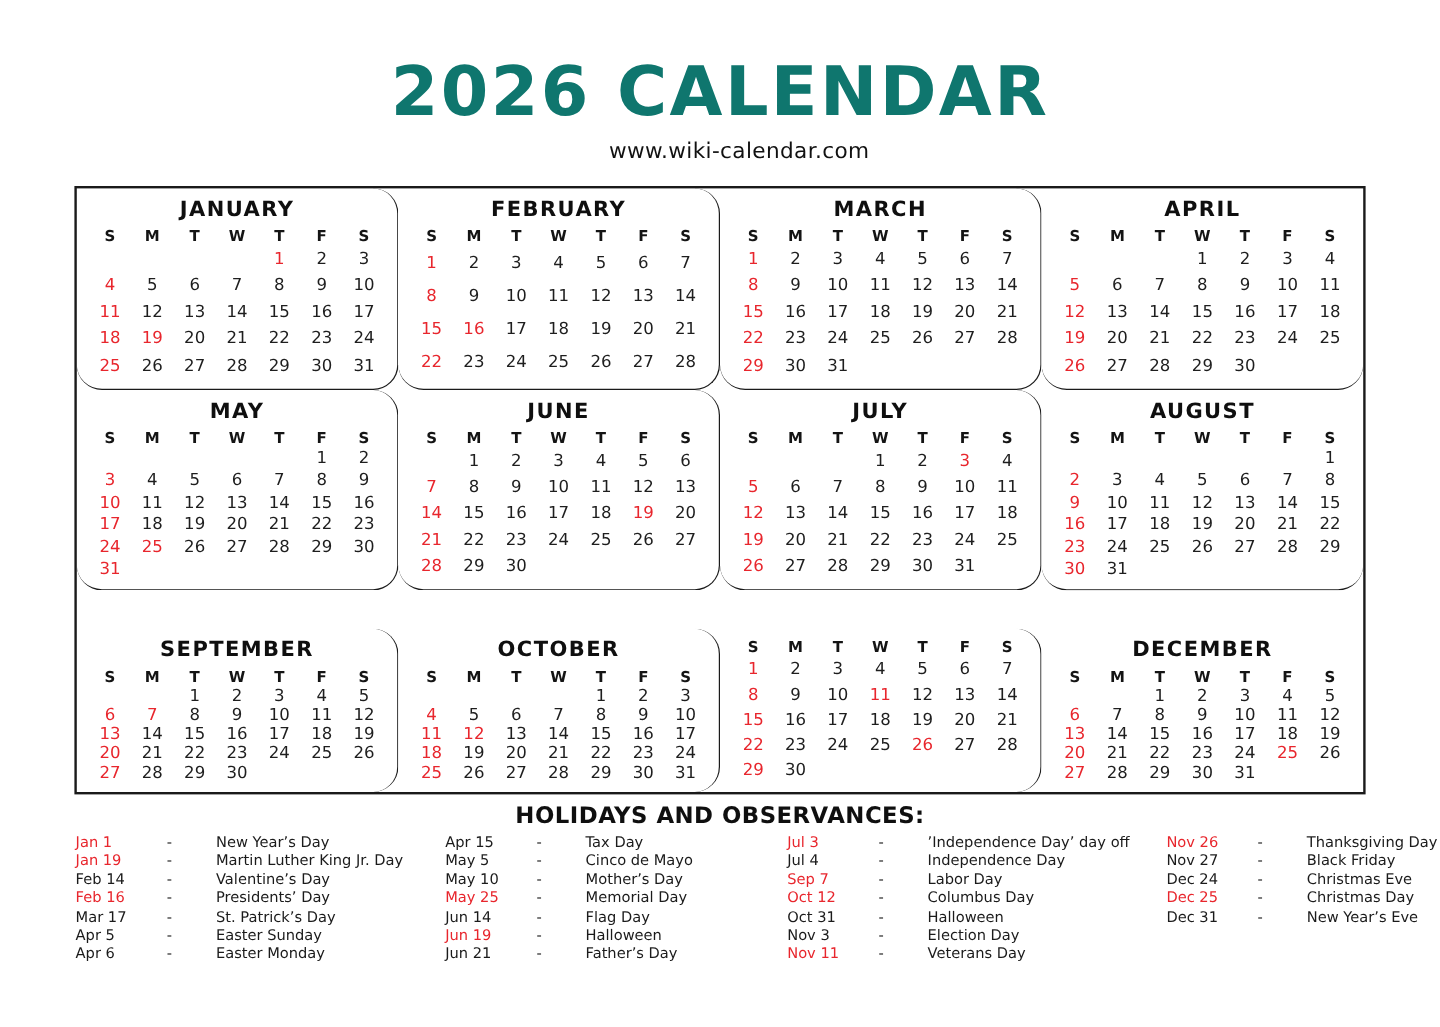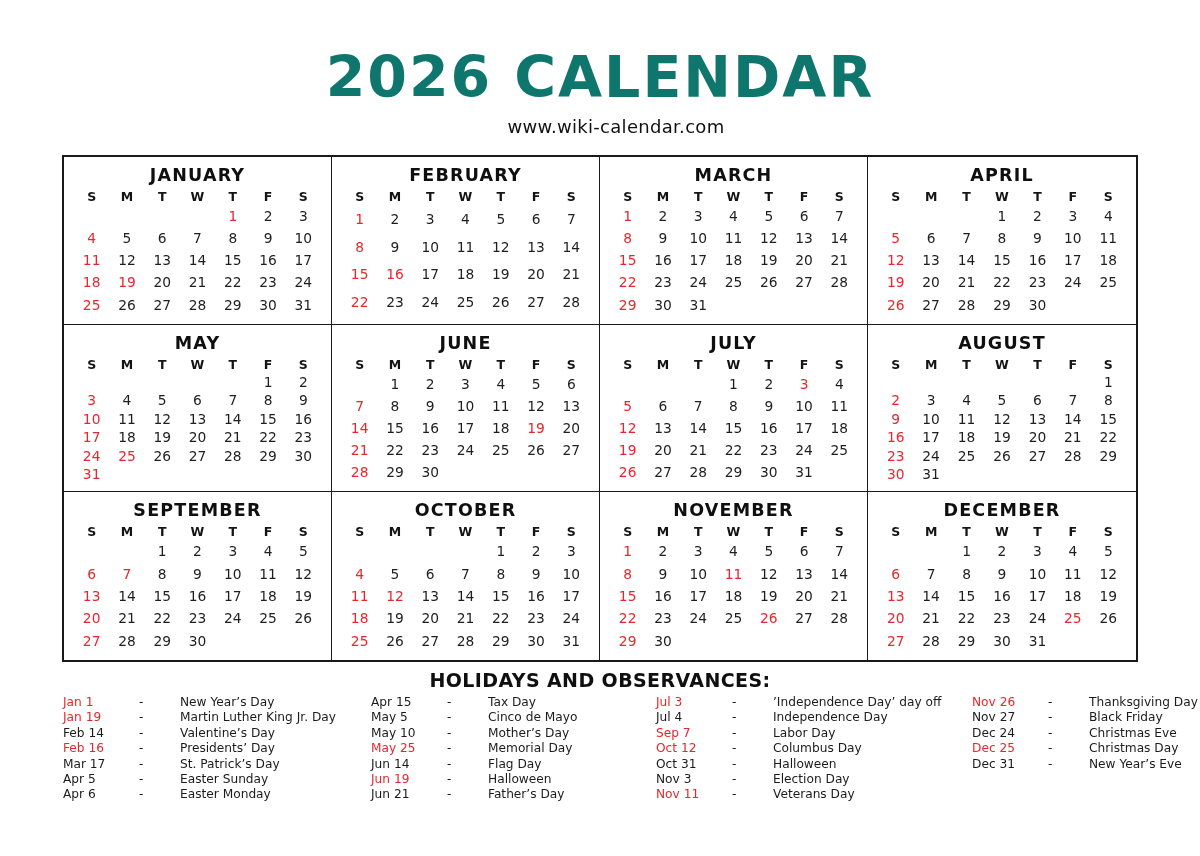"JANUARY" .month { border-radius: none -> 21px }
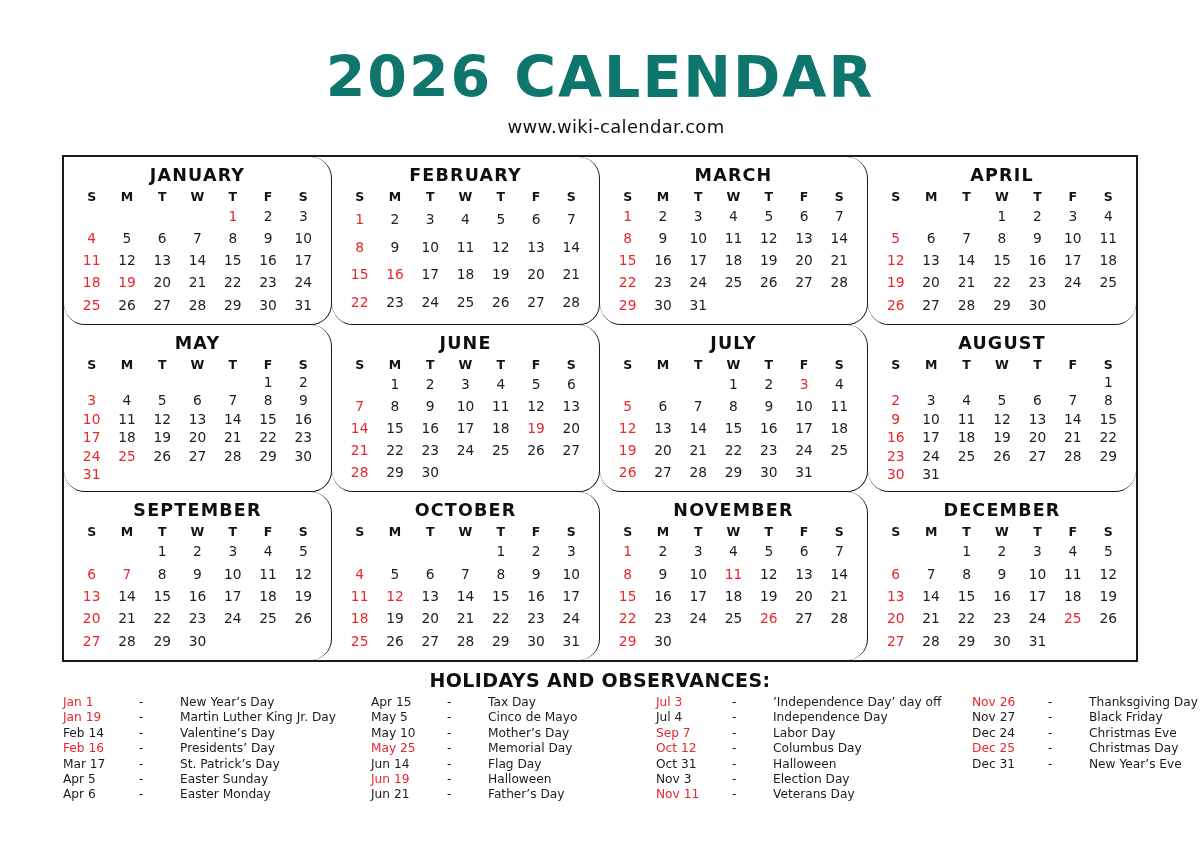"SEPTEMBER" .month:nth-child(n+9) { margin-top: none -> 32px }
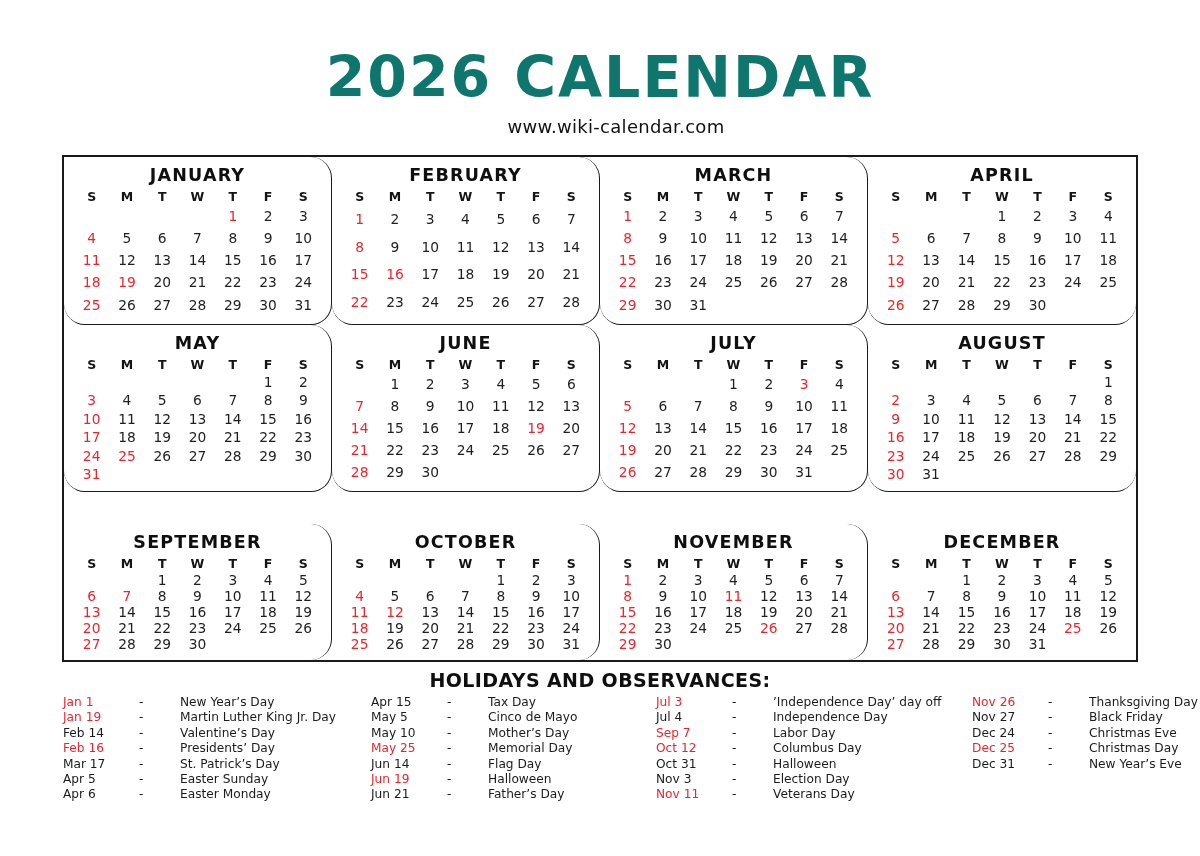"NOVEMBER" div.month-title { html: <div>NOVEMBER</div> -> none }
